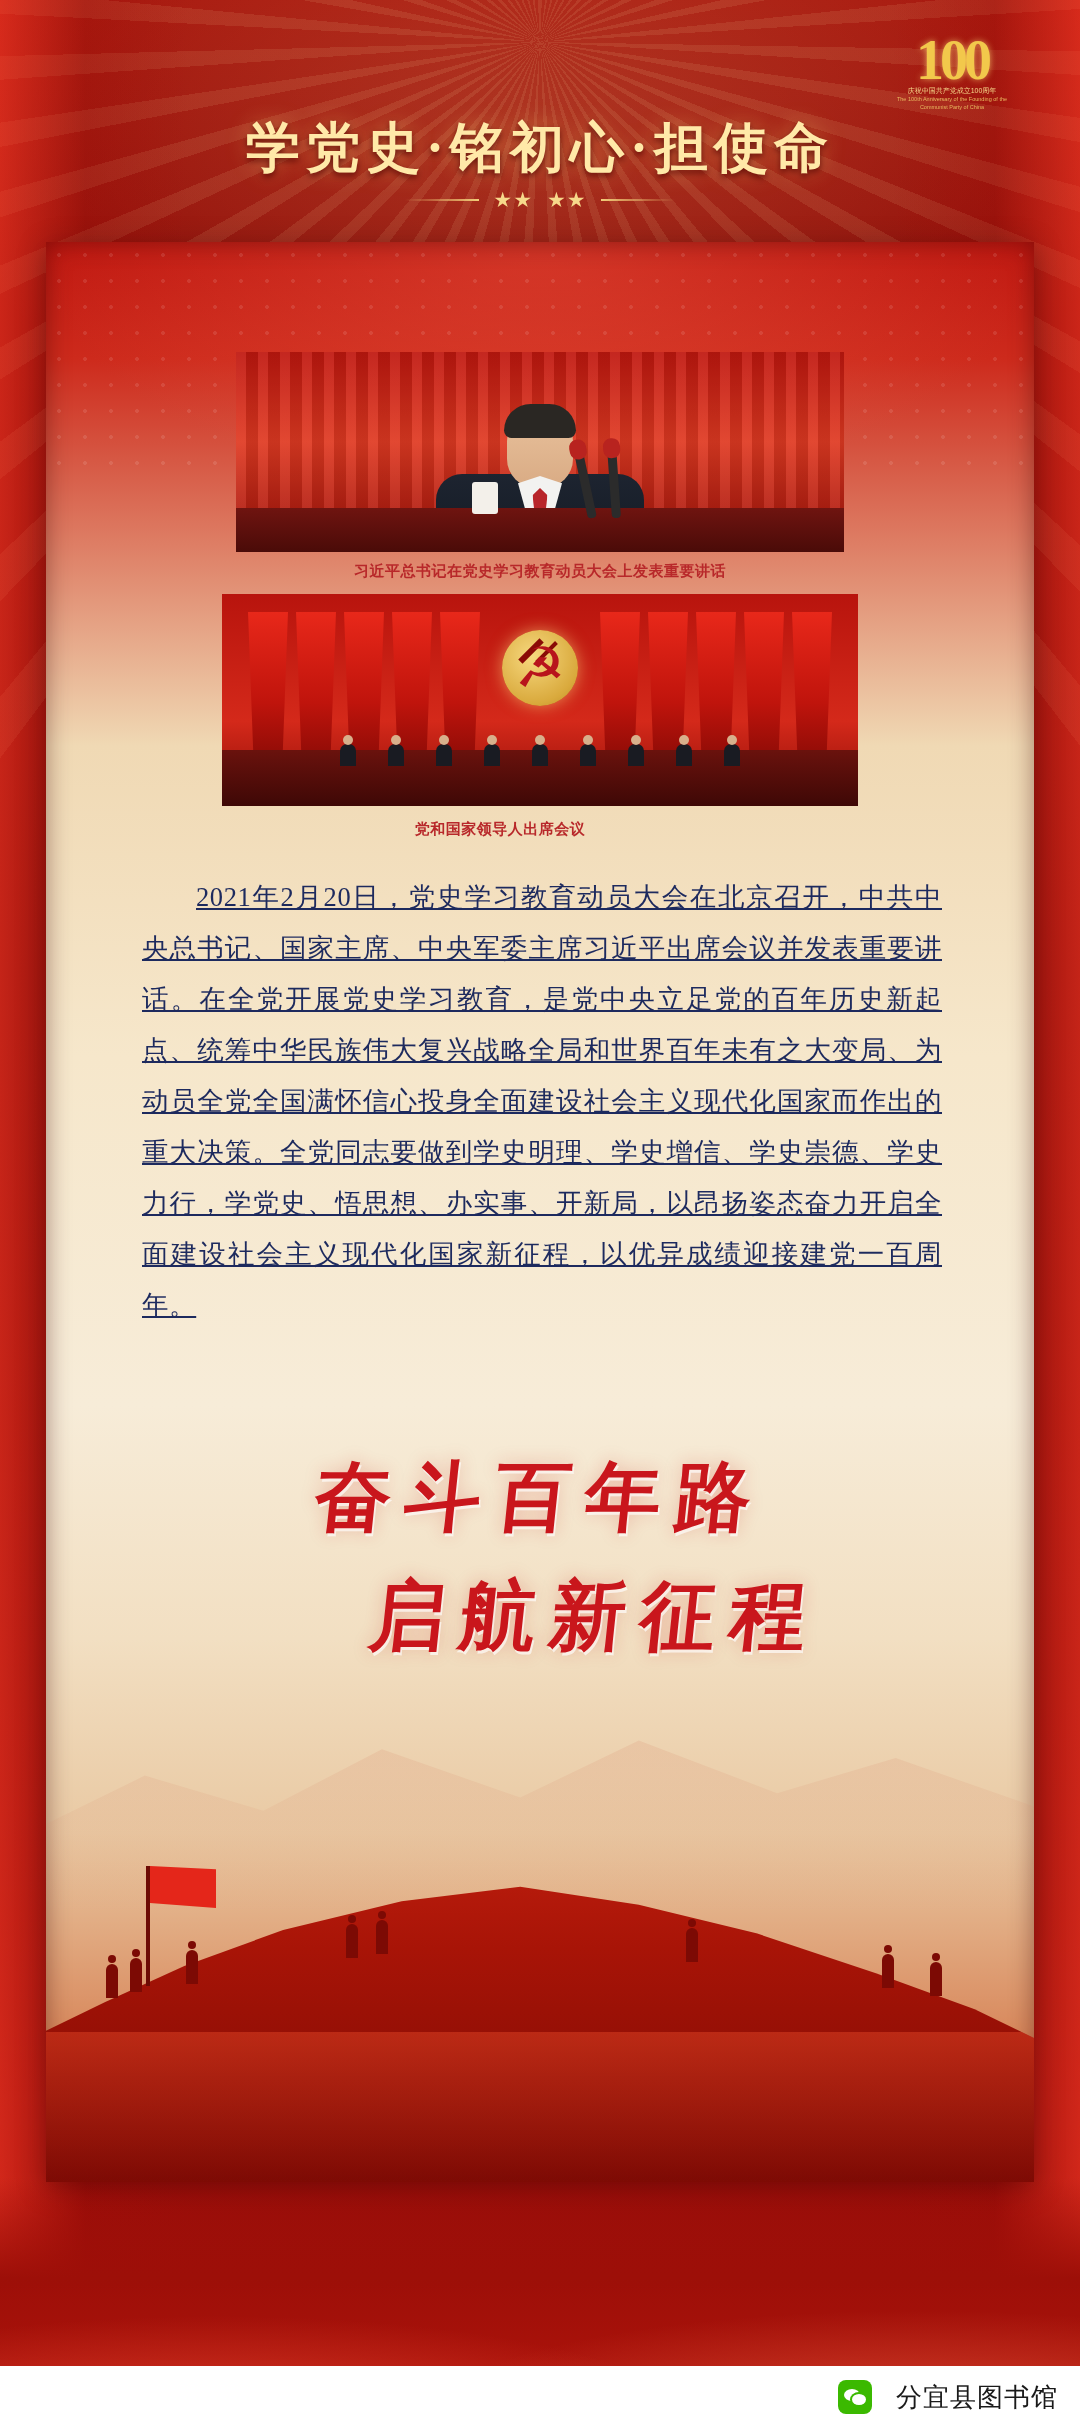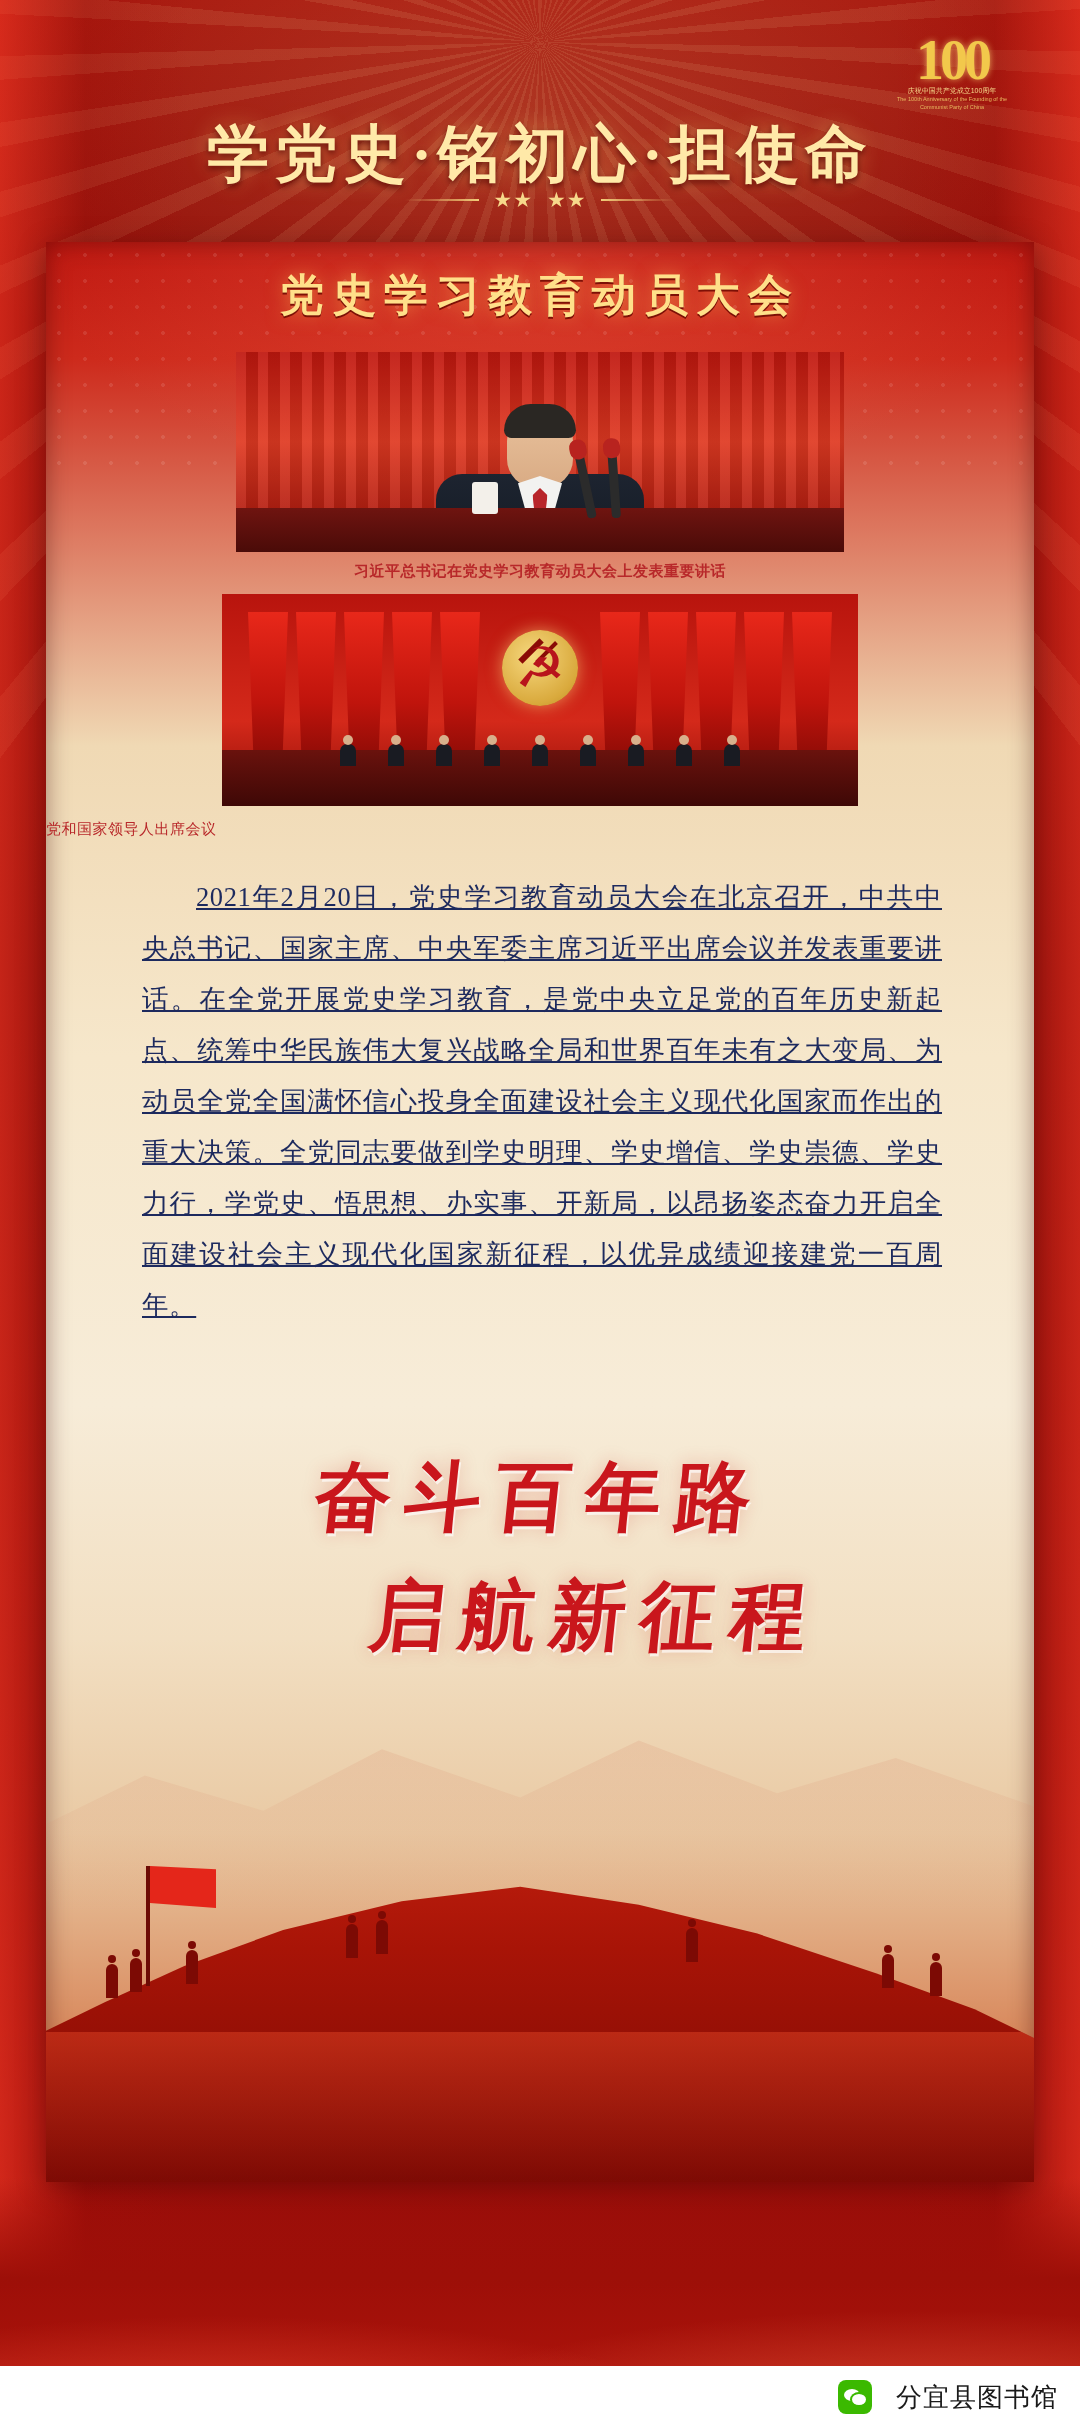"学党史·铭初心·担使命" .headline .main { font-size: 62px -> 54px }
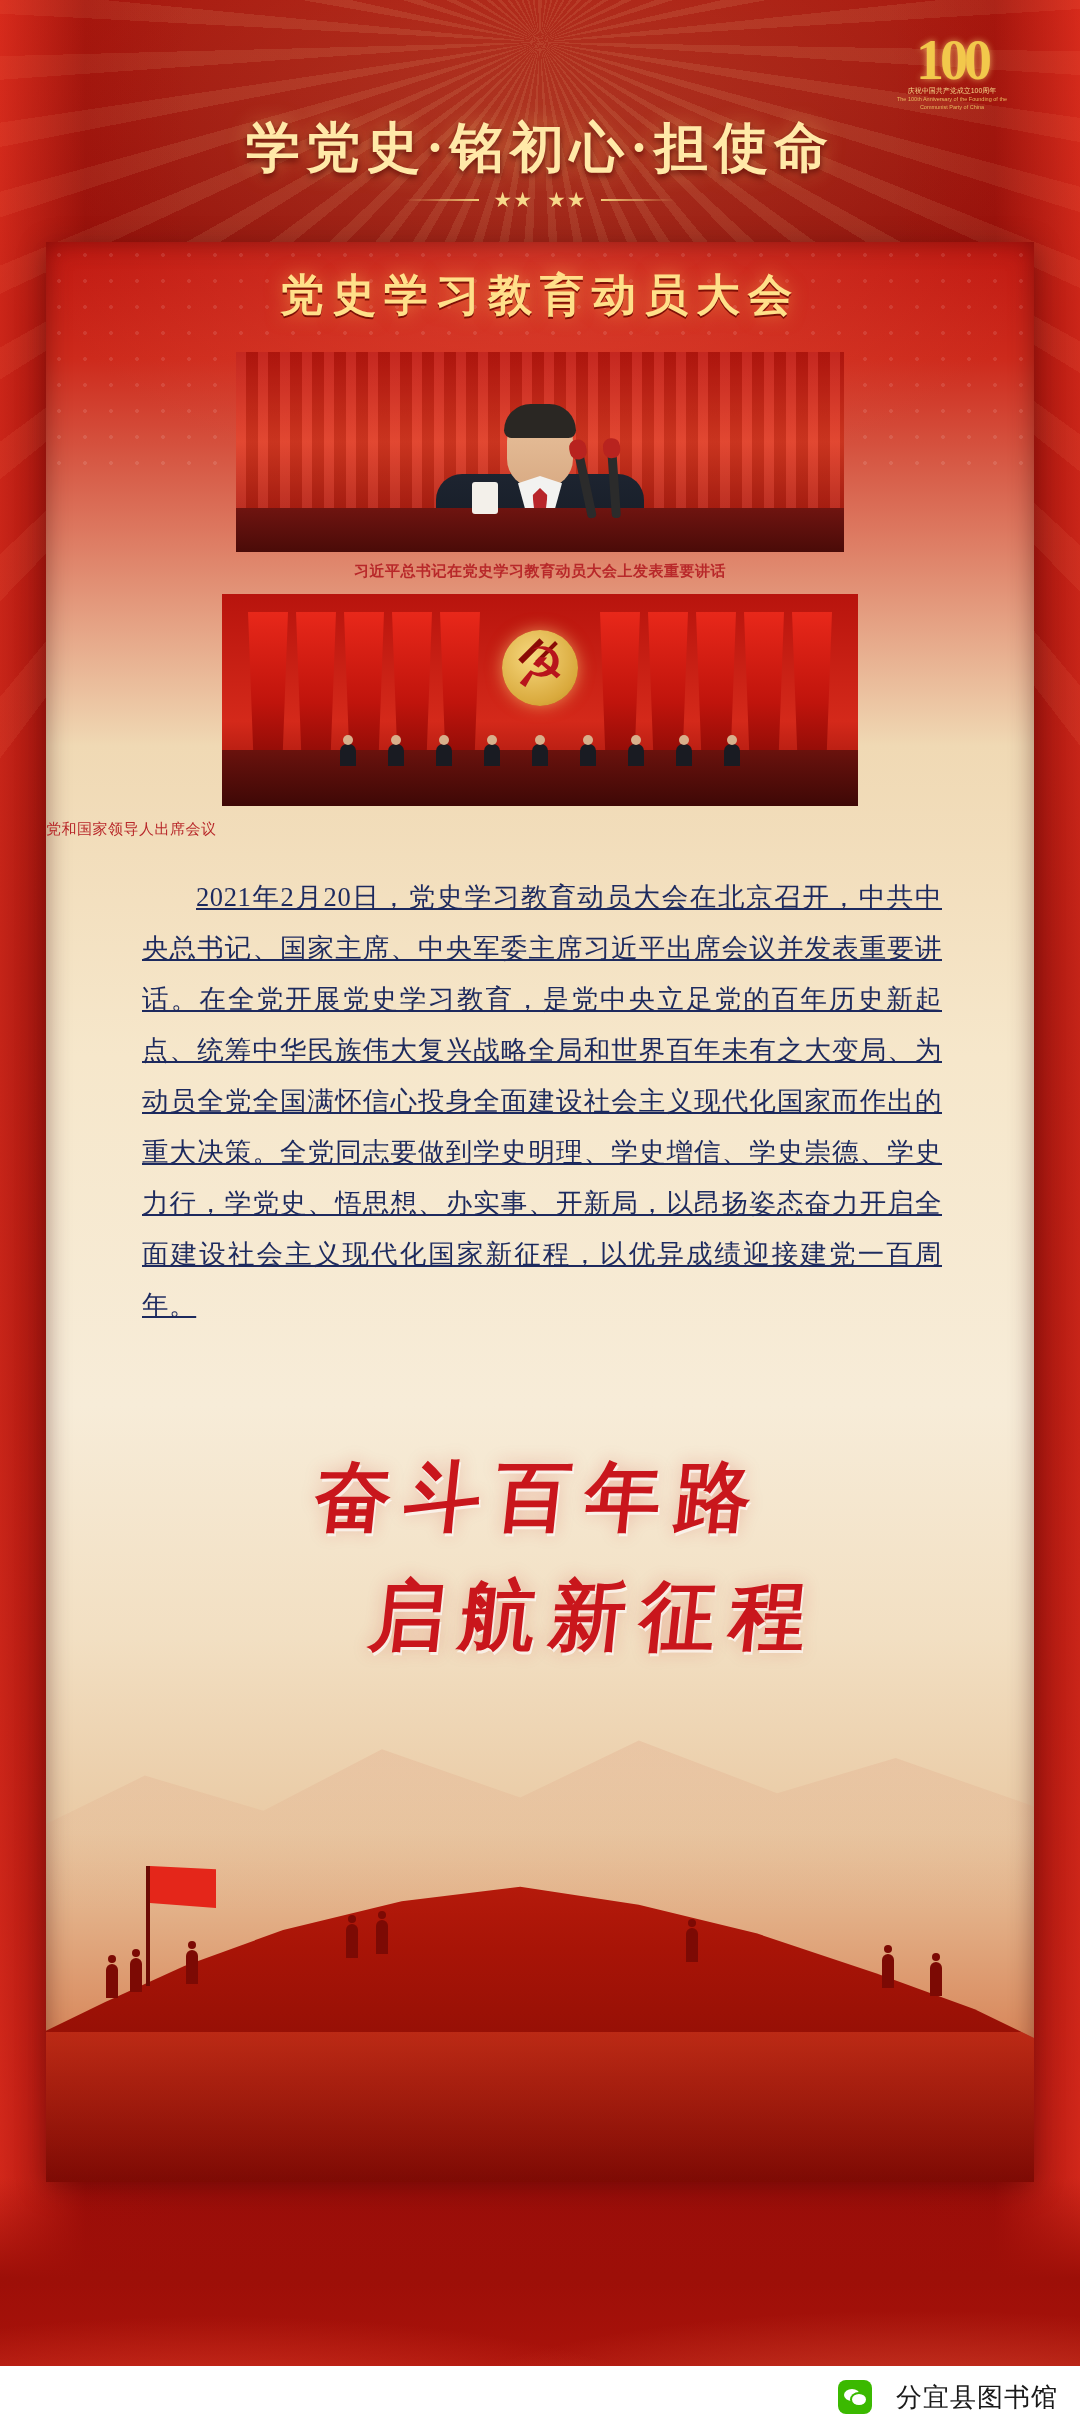"党史学习教育动员大会" div.card-title { html: <div>党史学习教育动员大会</div> -> none }
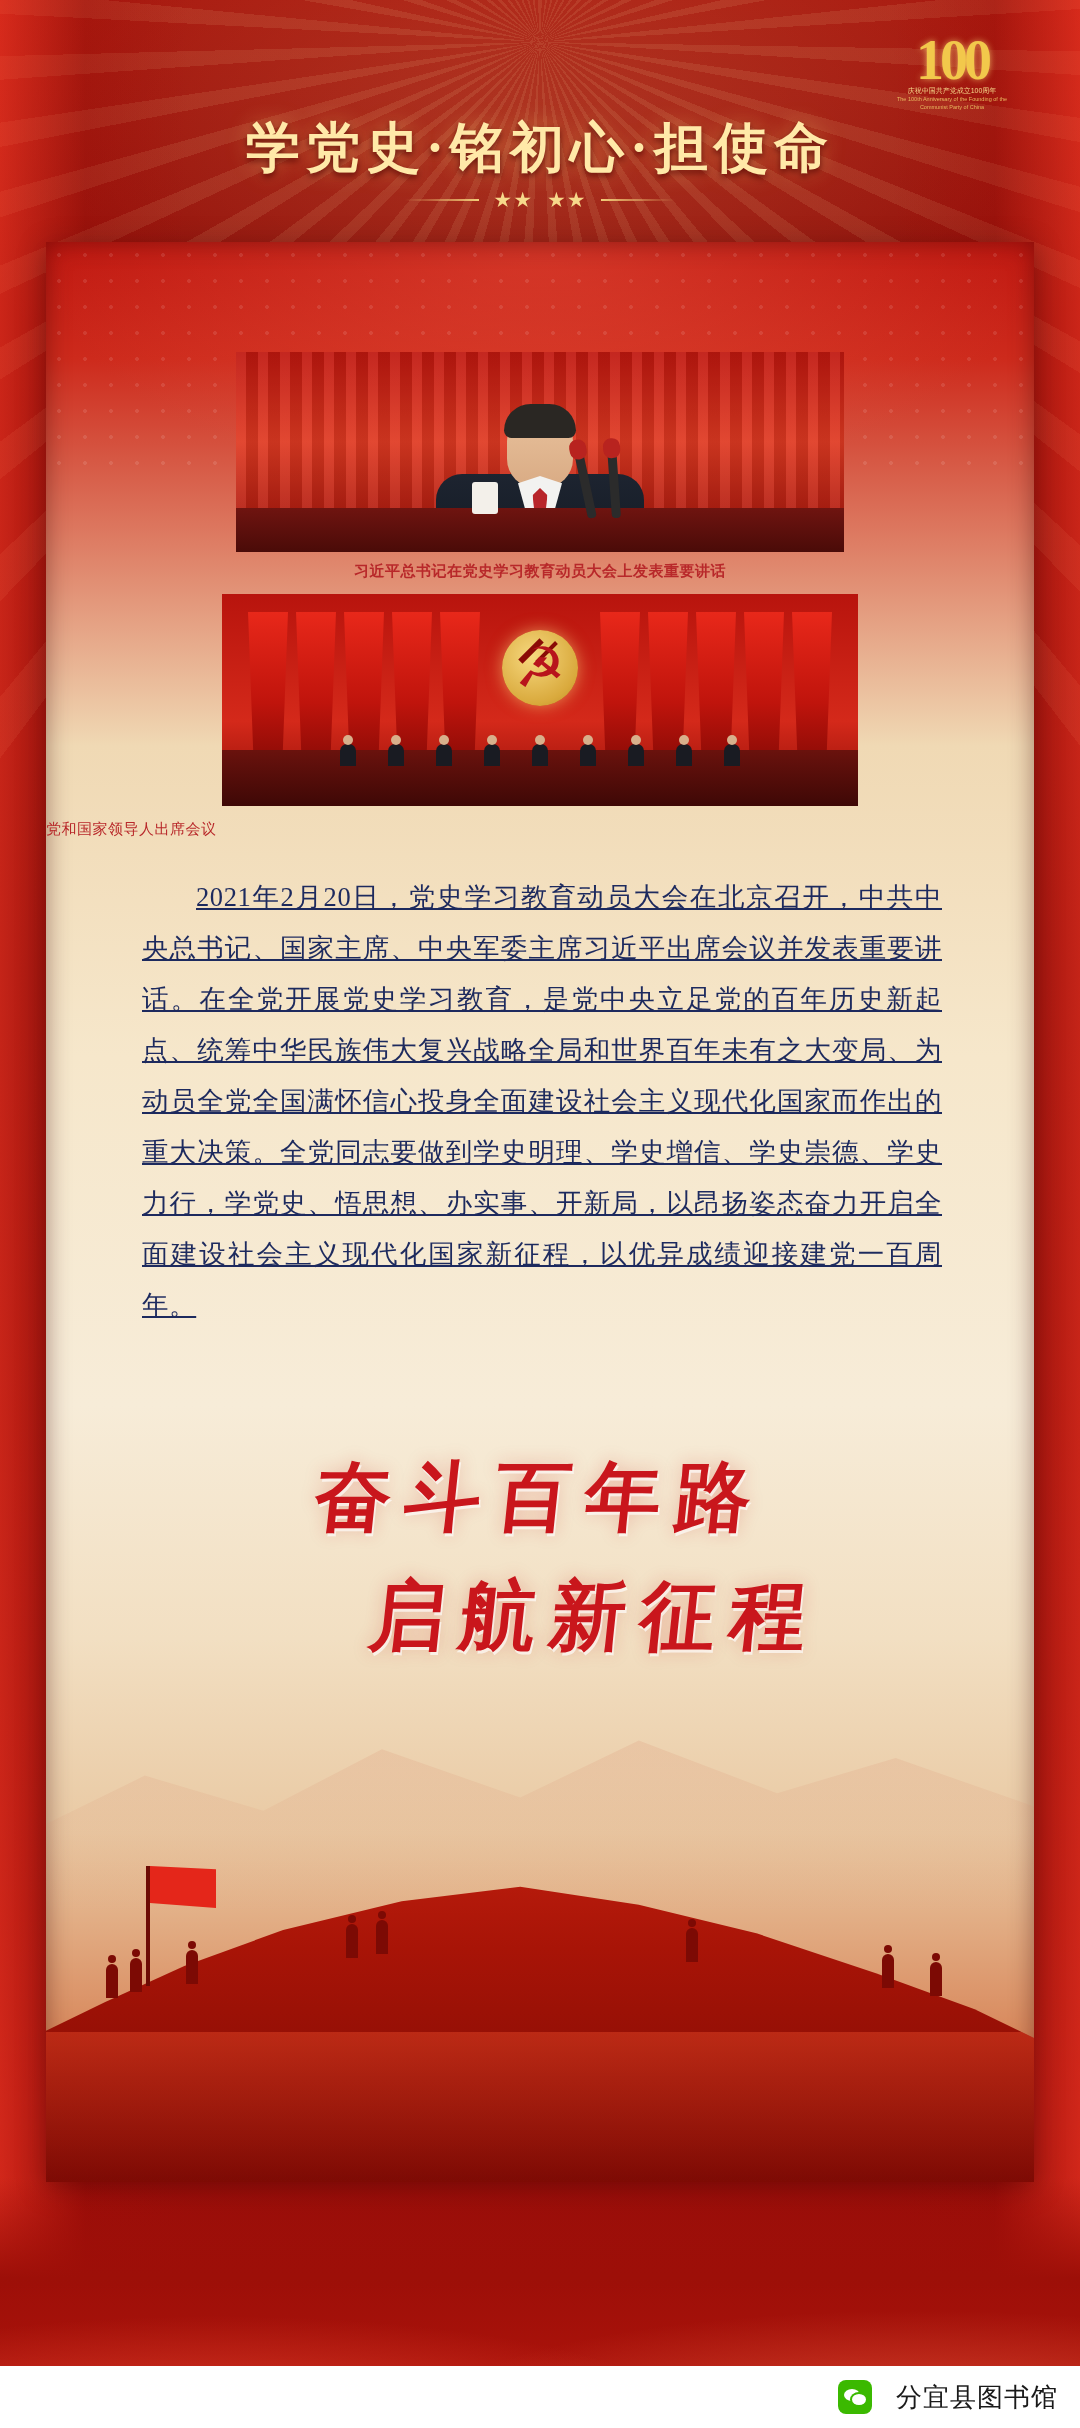"党和国家领导人出席会议" .cap2 { font-weight: normal -> bold; text-align: none -> center }
